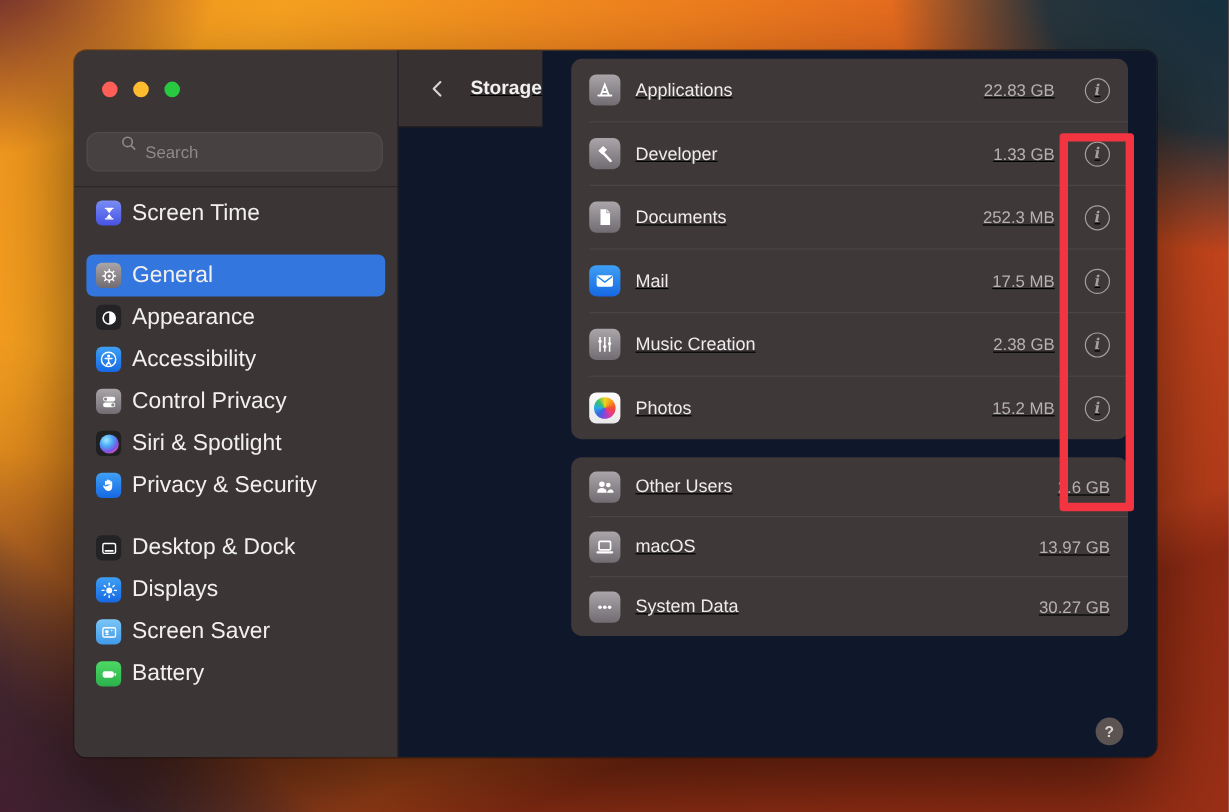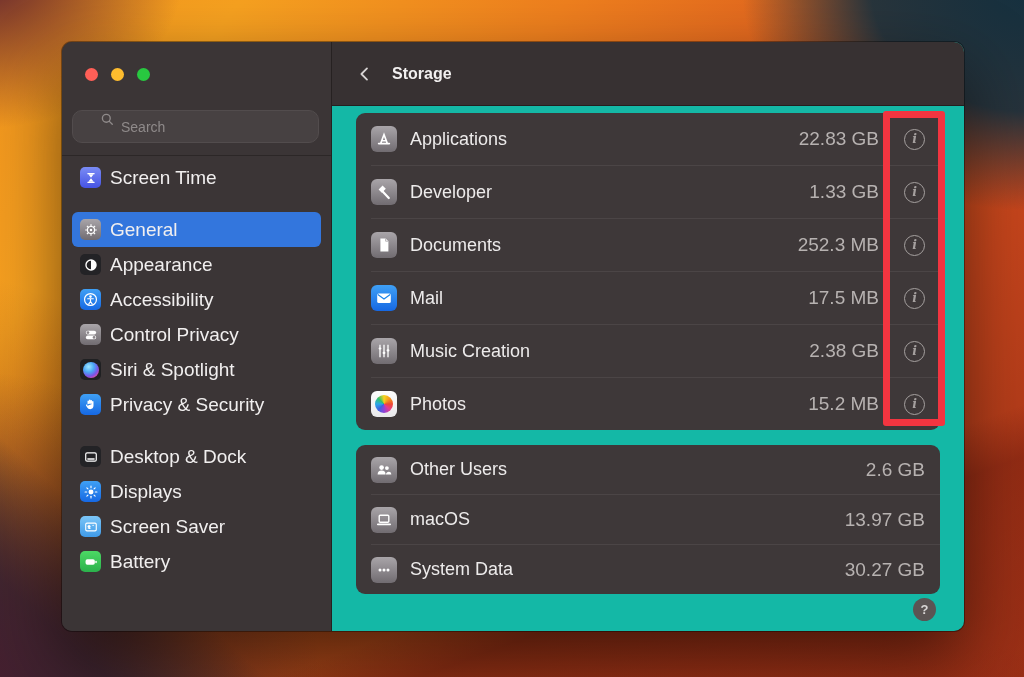"Storage" .main { background: #14b8a6 -> #0f172a; flex-direction: column -> row; text-decoration: none -> underline }
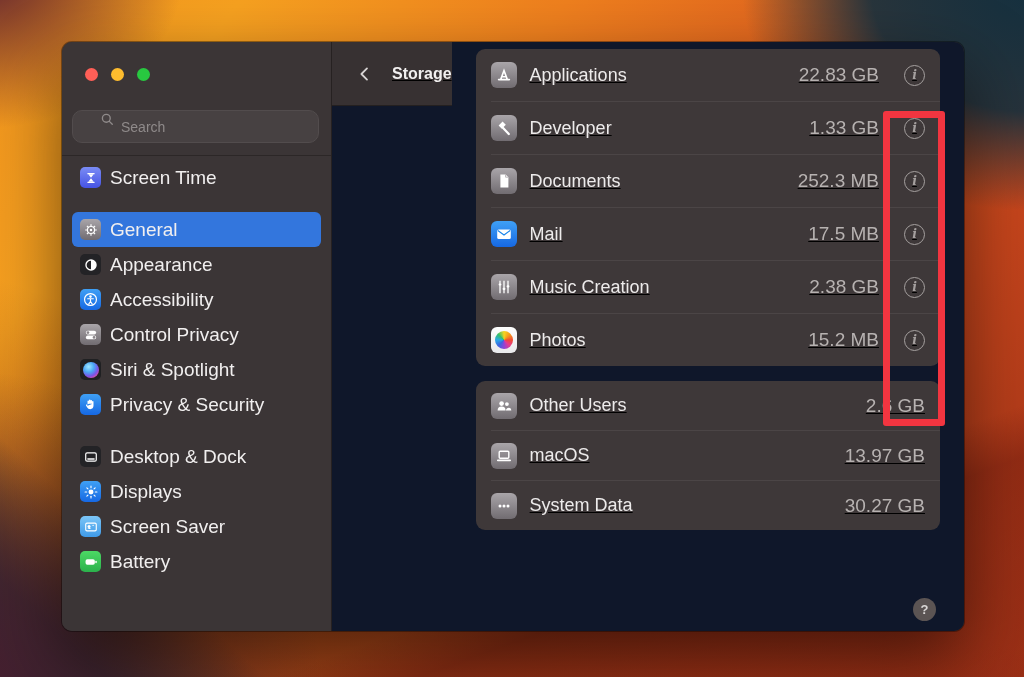"Applications" .row-label { font-size: 18px -> 15px }
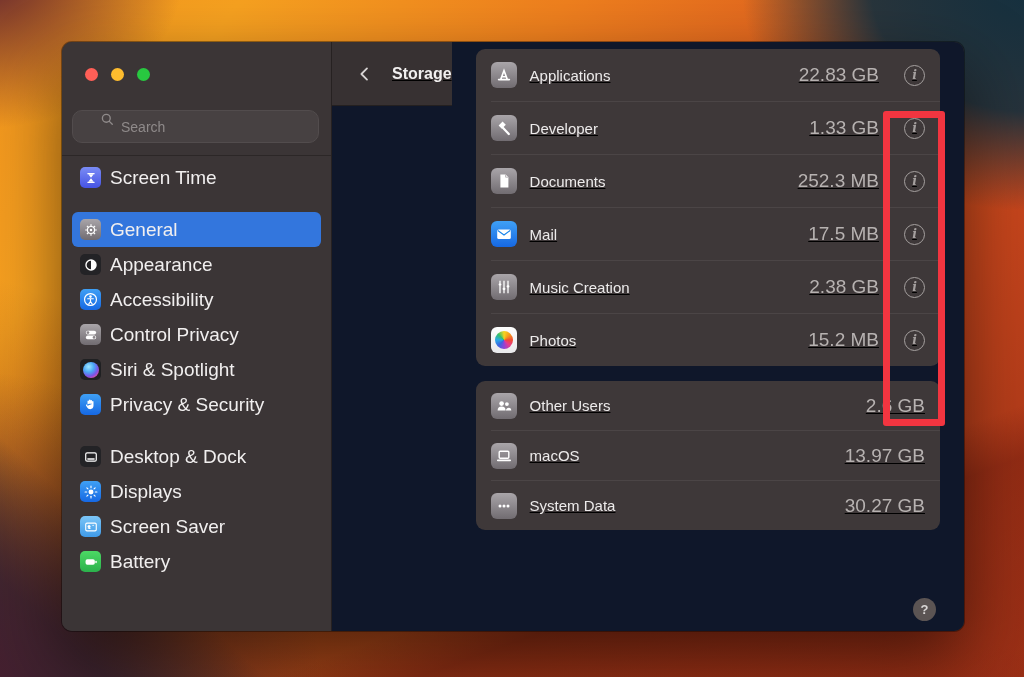"22.83 GB" .row-size { font-size: 19px -> 14px }
